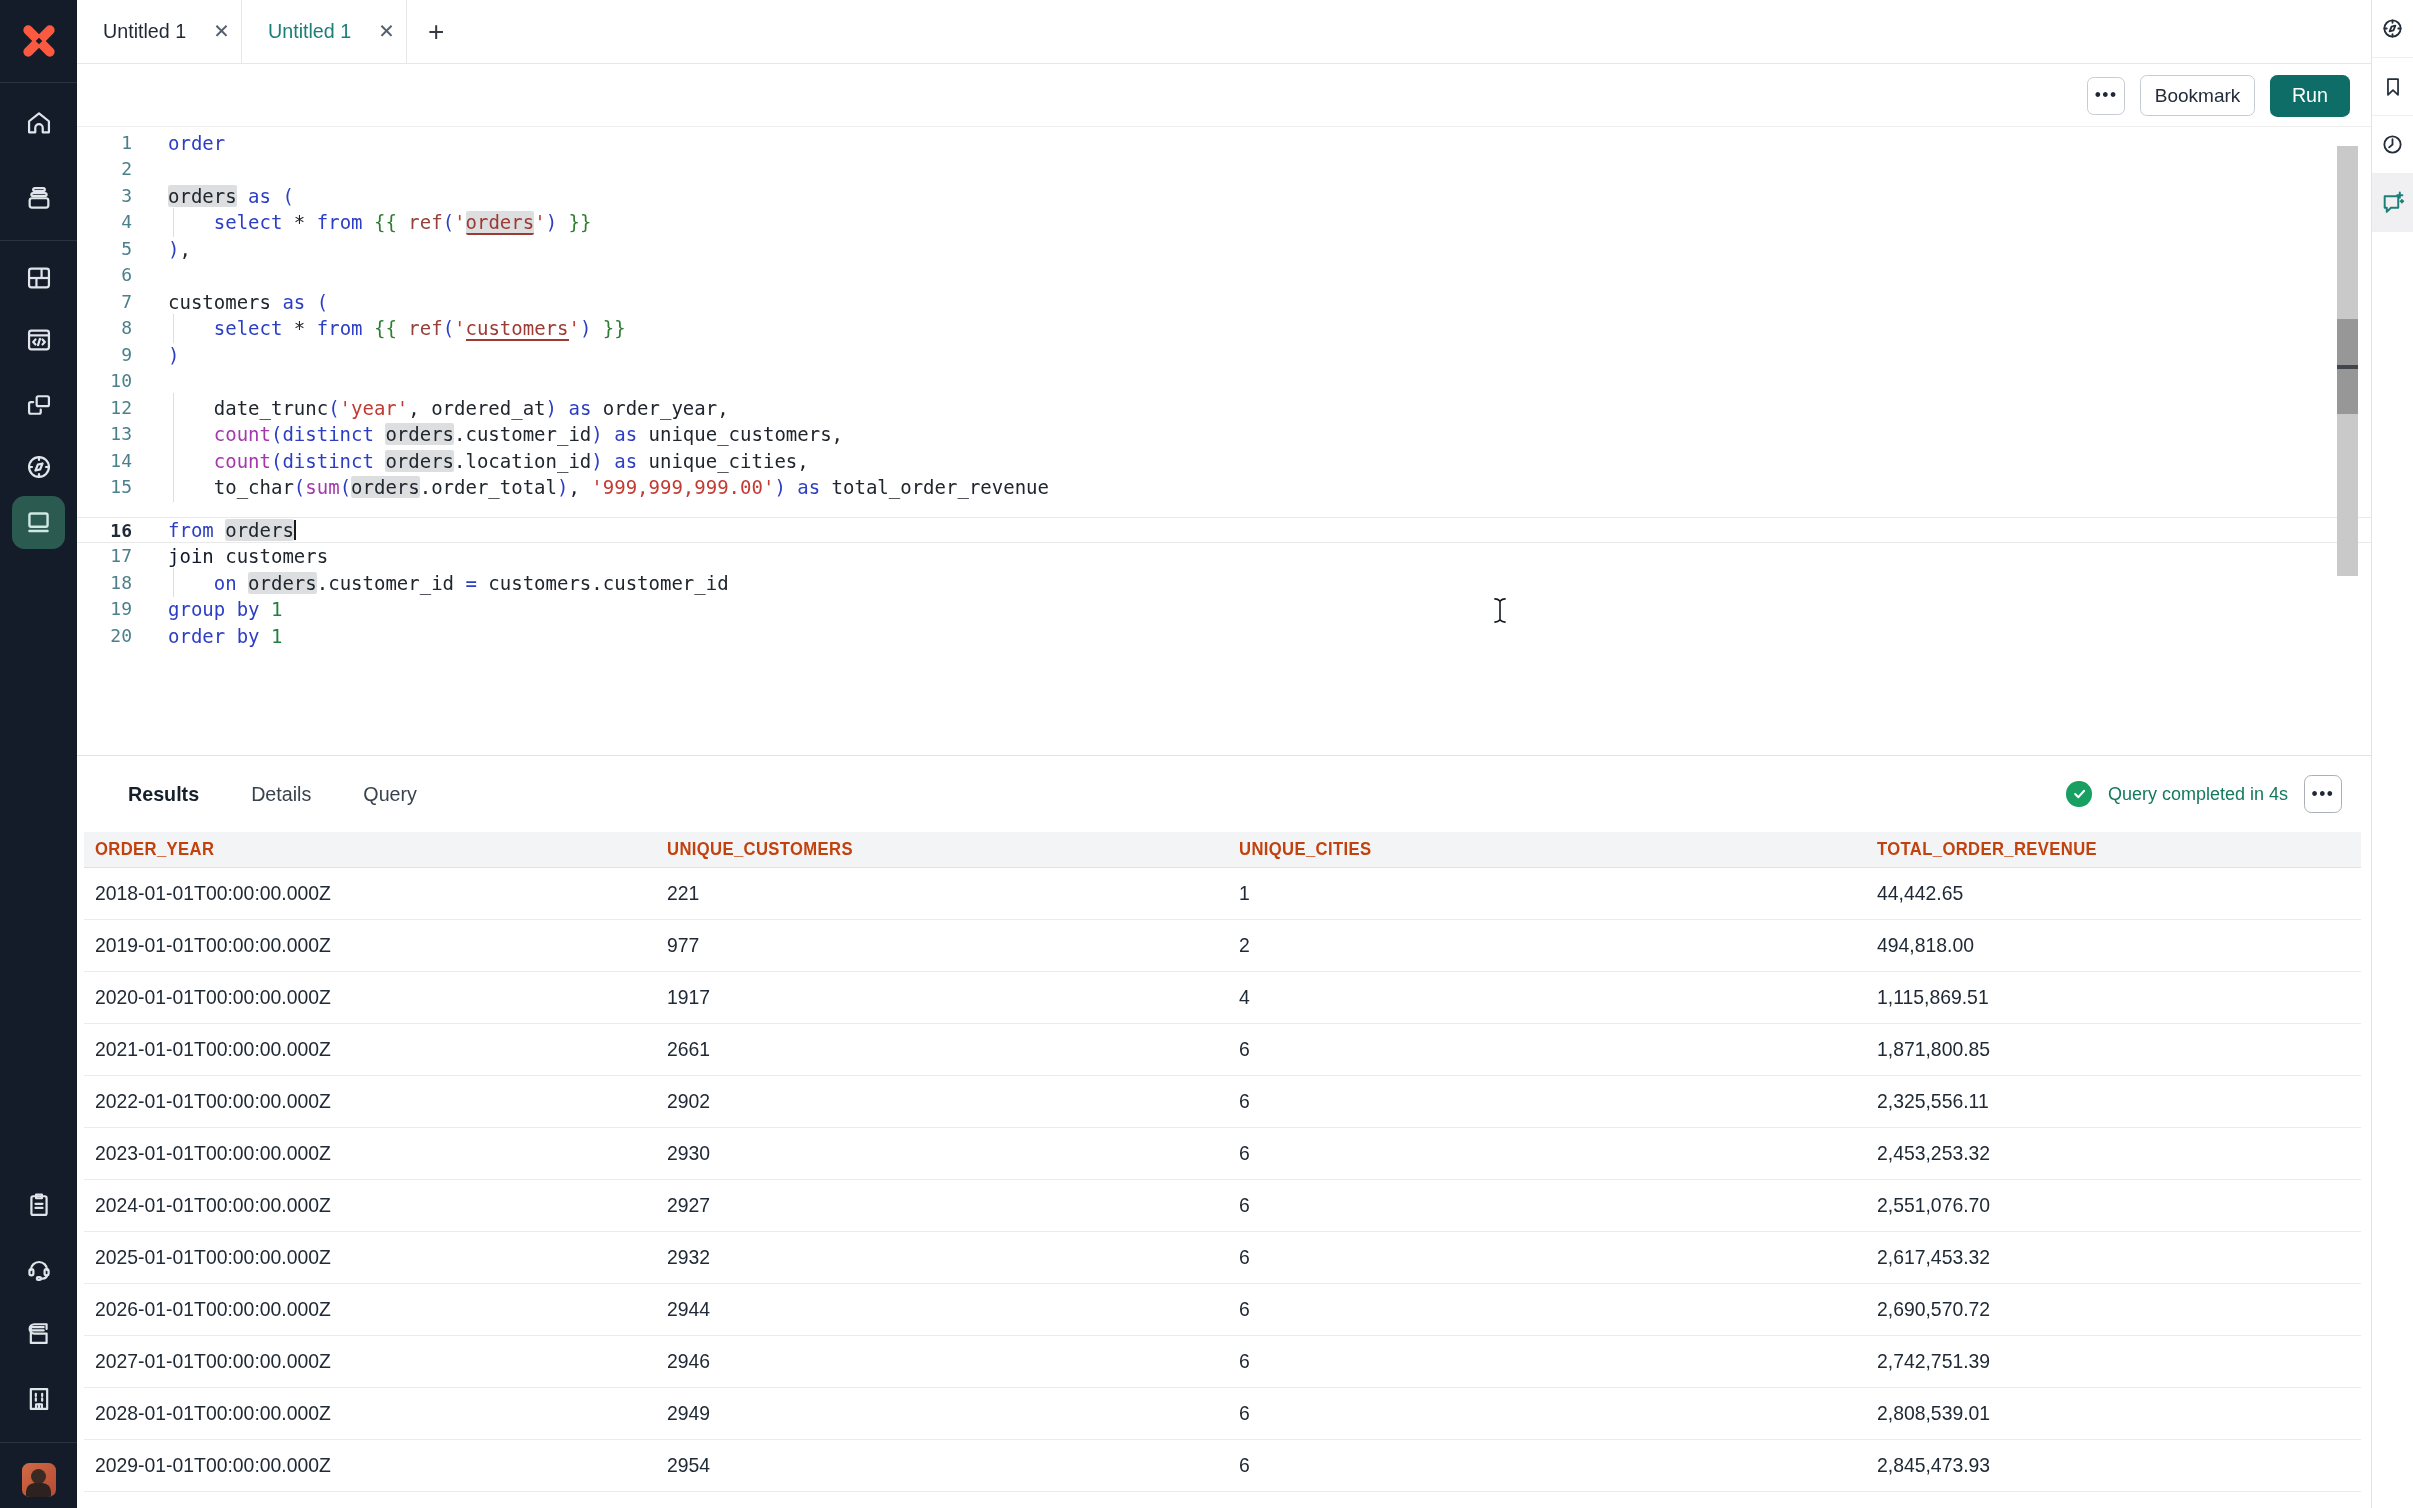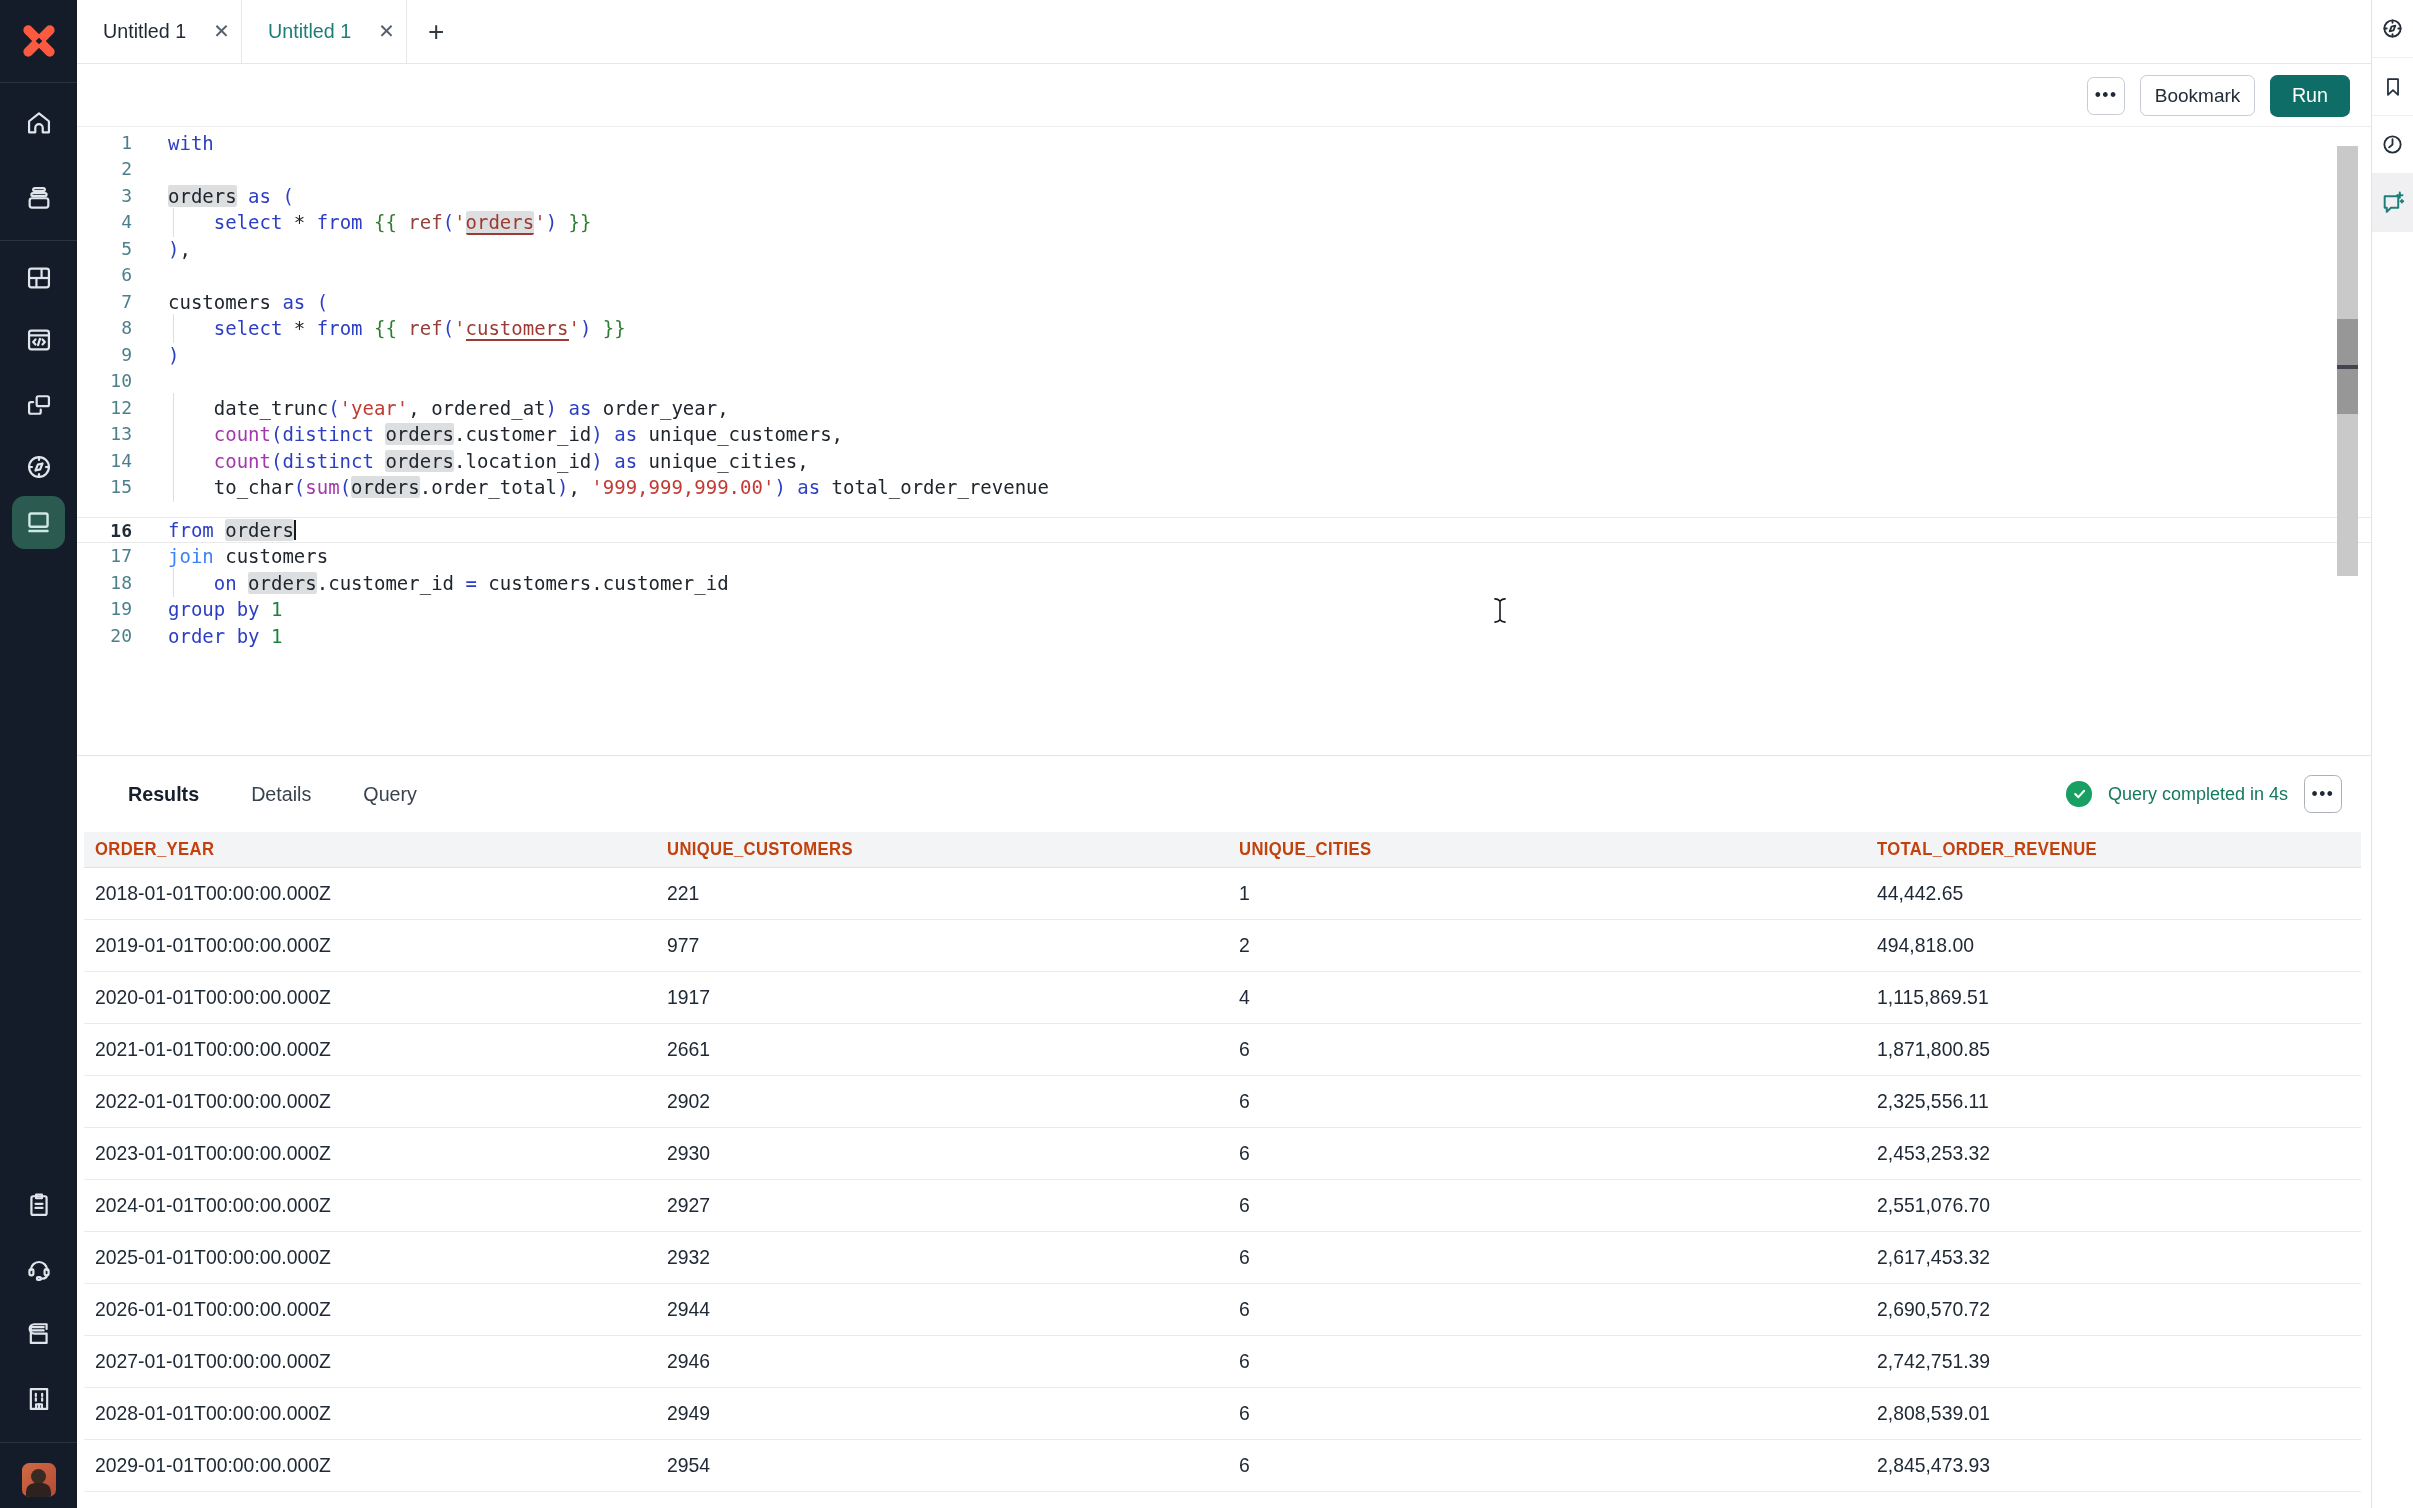"with" span.kw { text: with -> order }
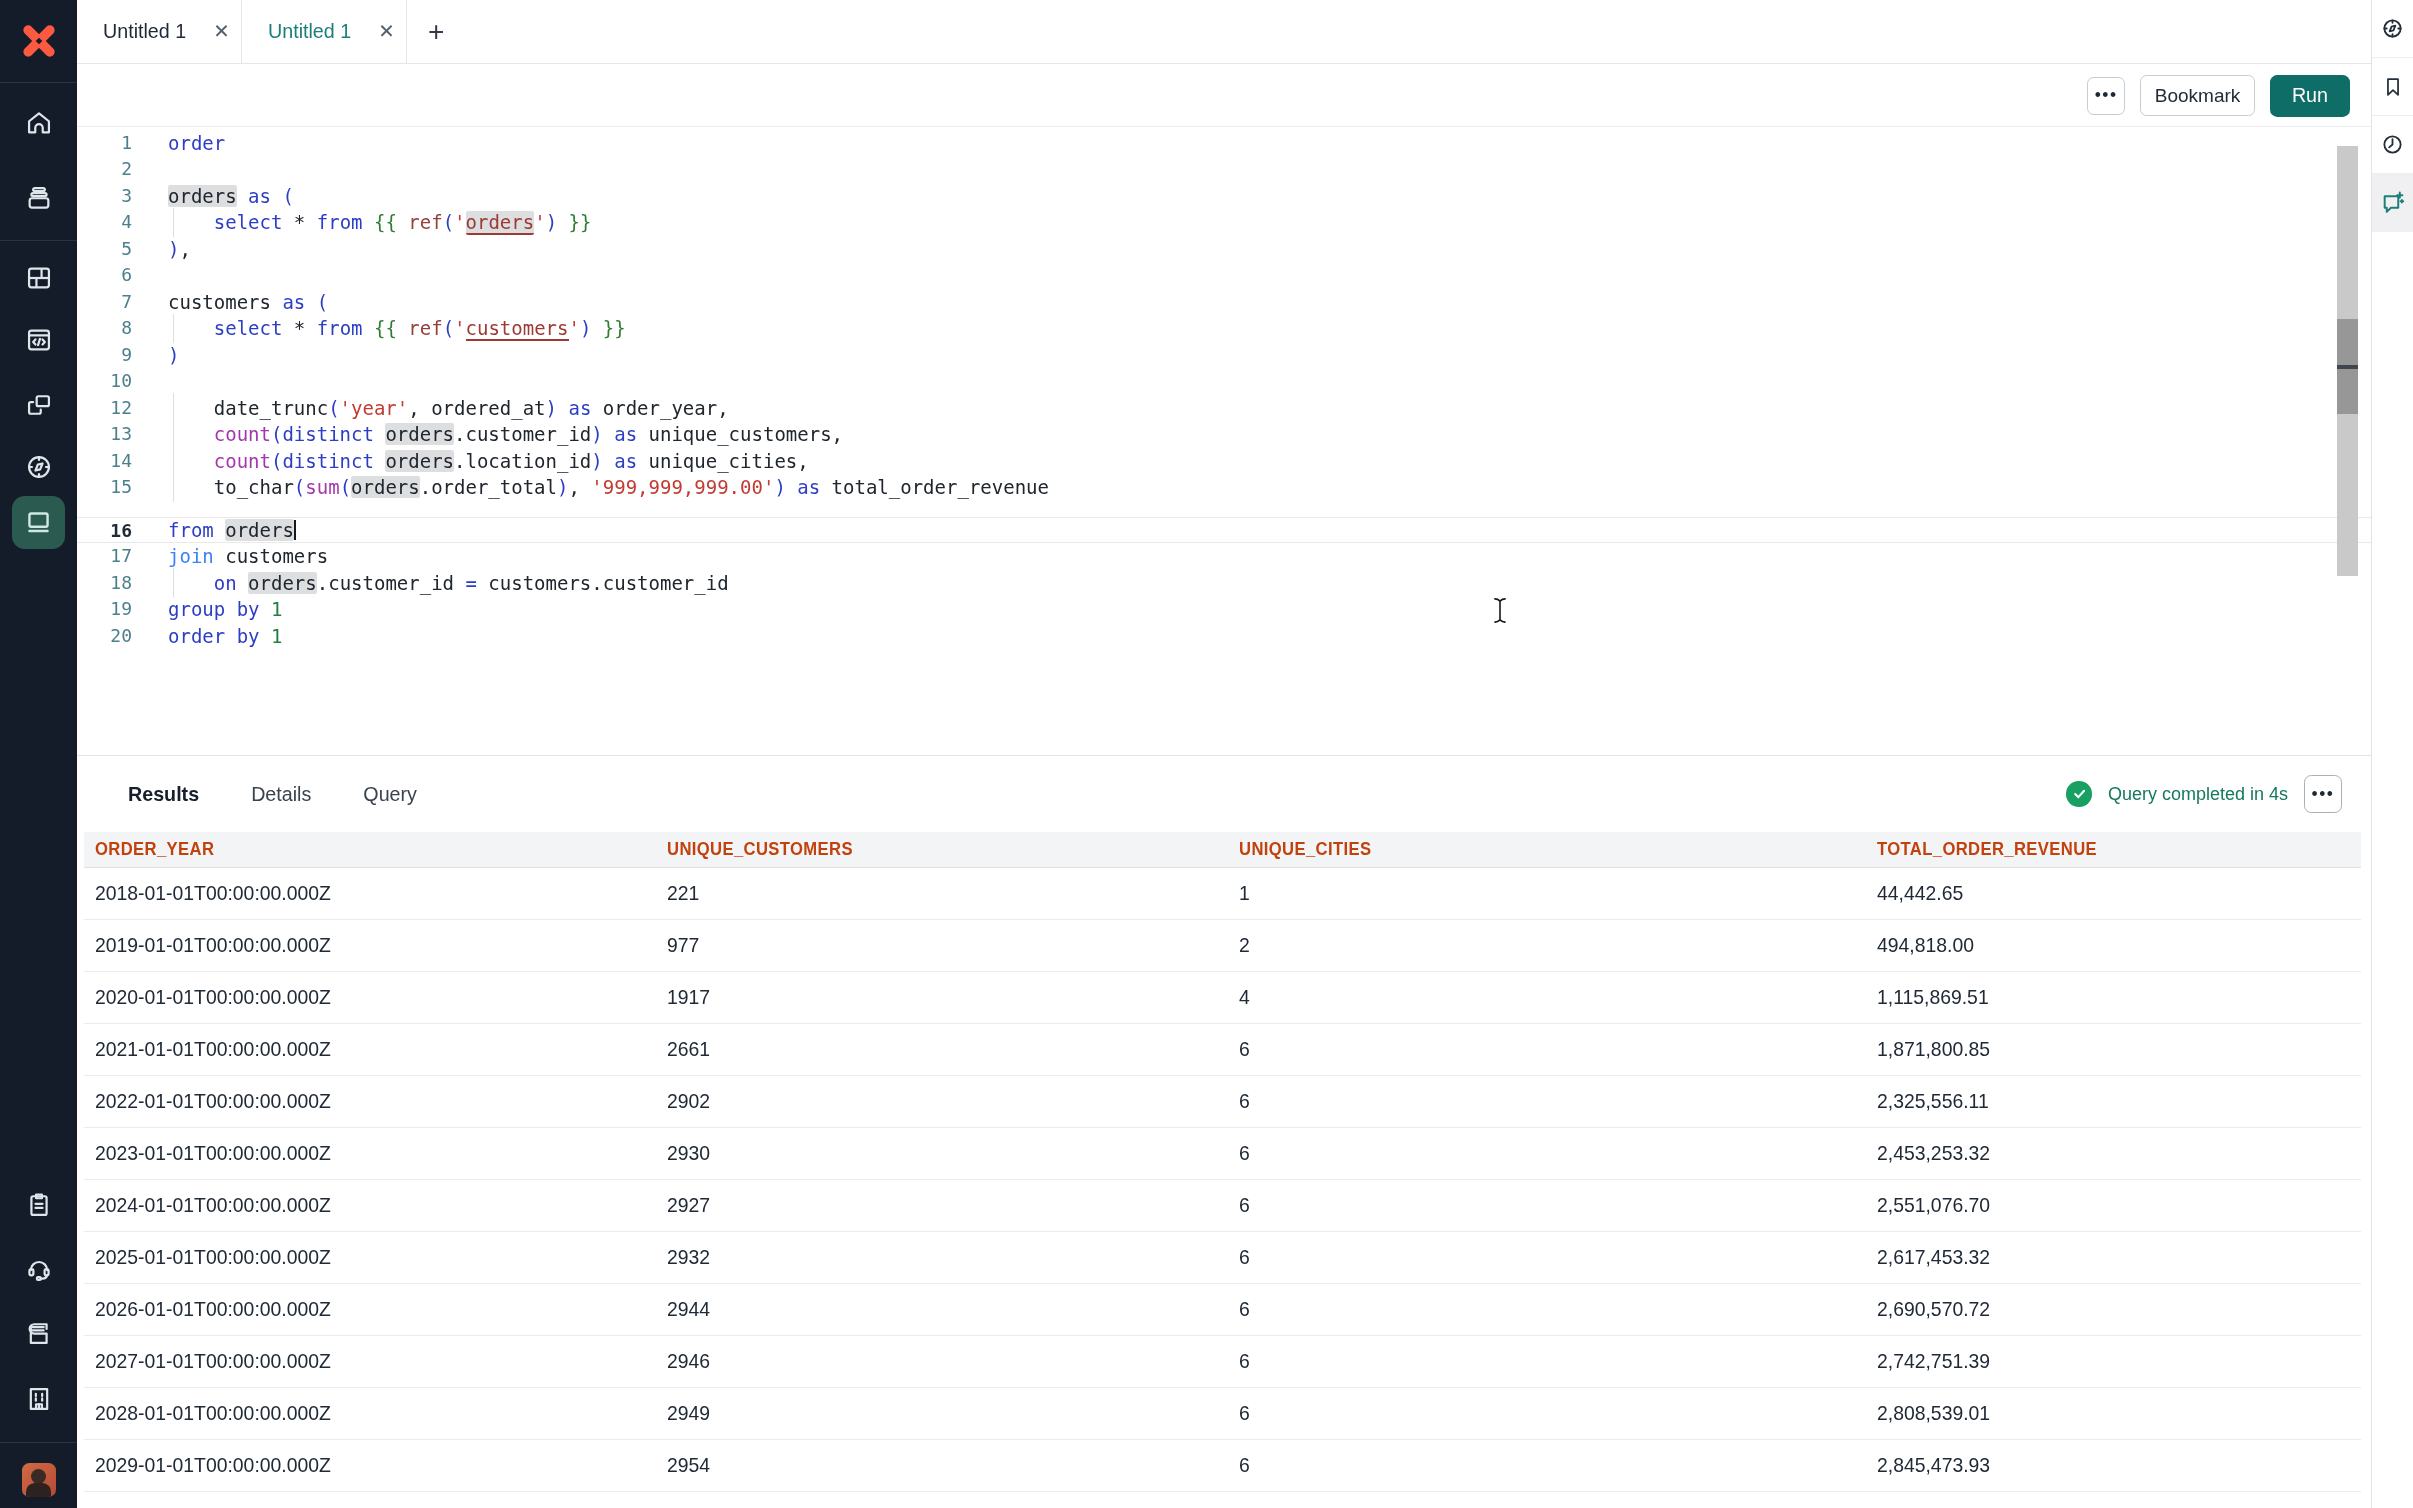"join" .kwj { color: #3b82f6 -> #0f172a }
